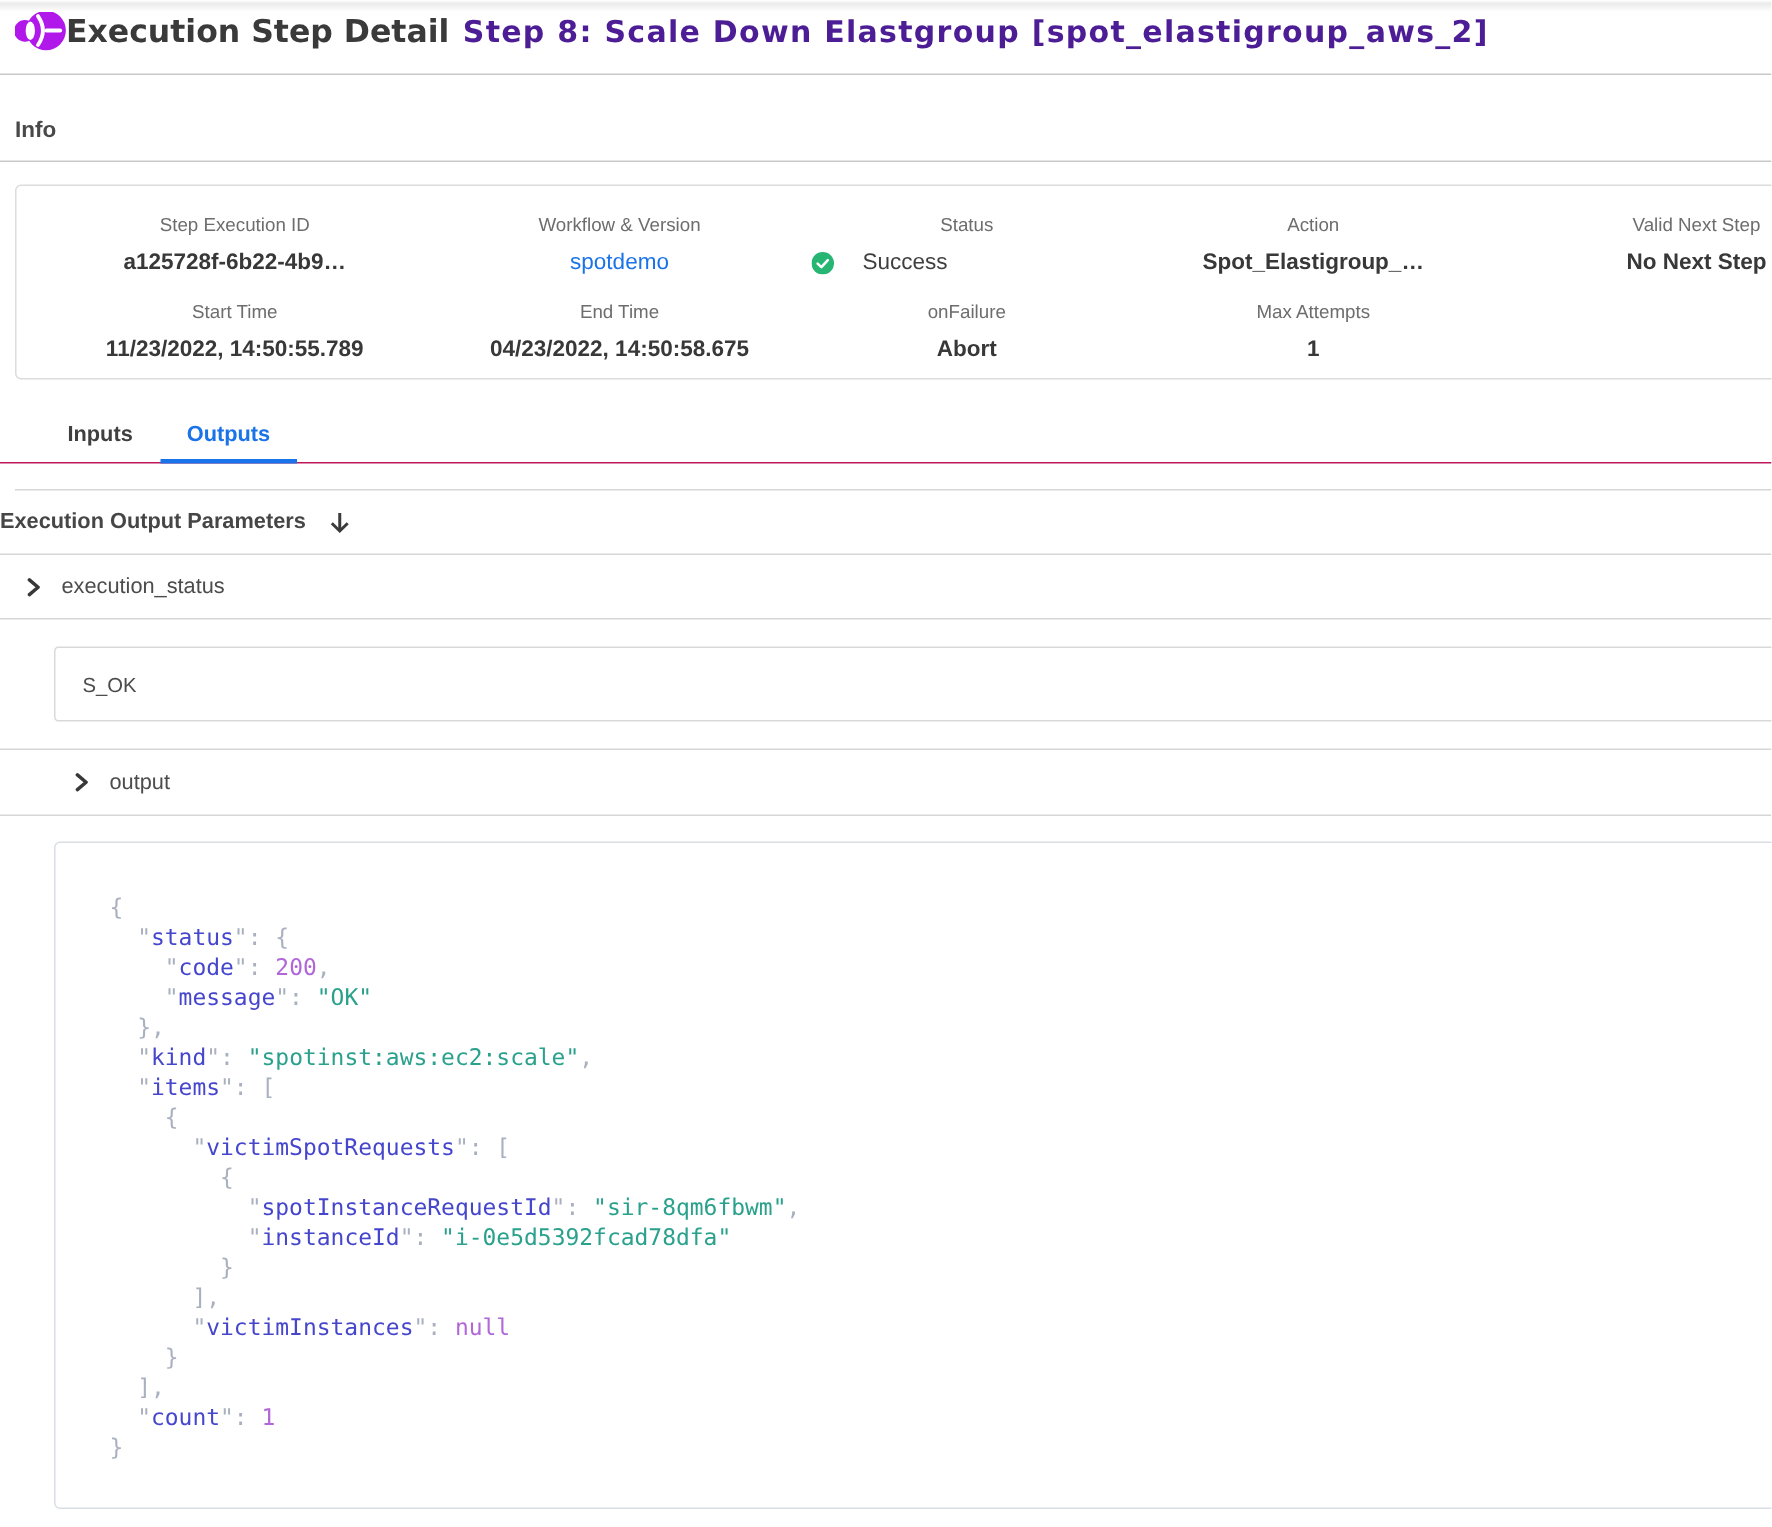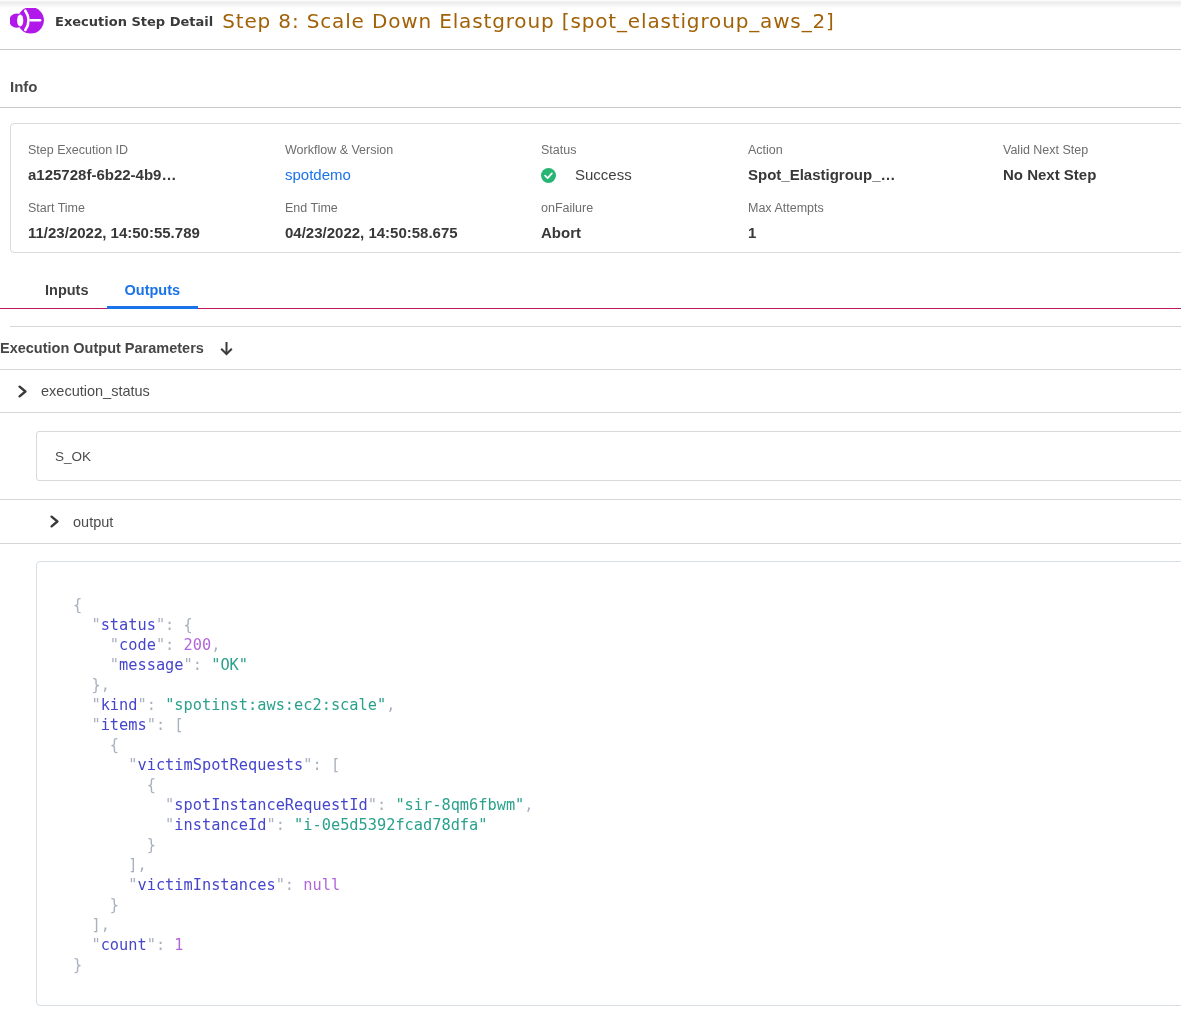"Execution Step Detail" .title { font-size: 13px -> 21px; margin-left: 11px -> none }
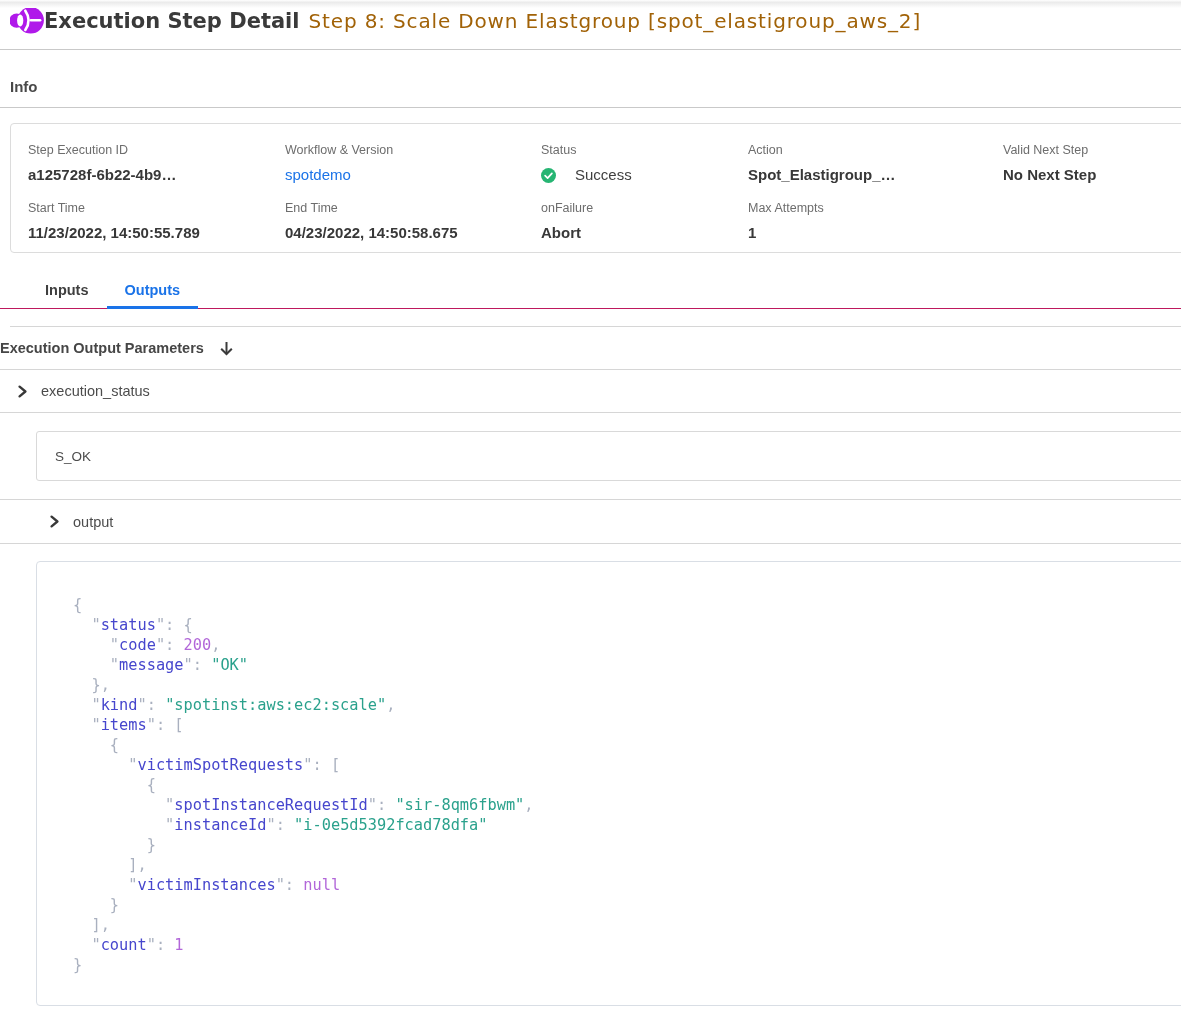"Step 8: Scale Down Elastgroup" .subtitle { color: #a16207 -> #4c1d95; font-weight: 400 -> 700 }
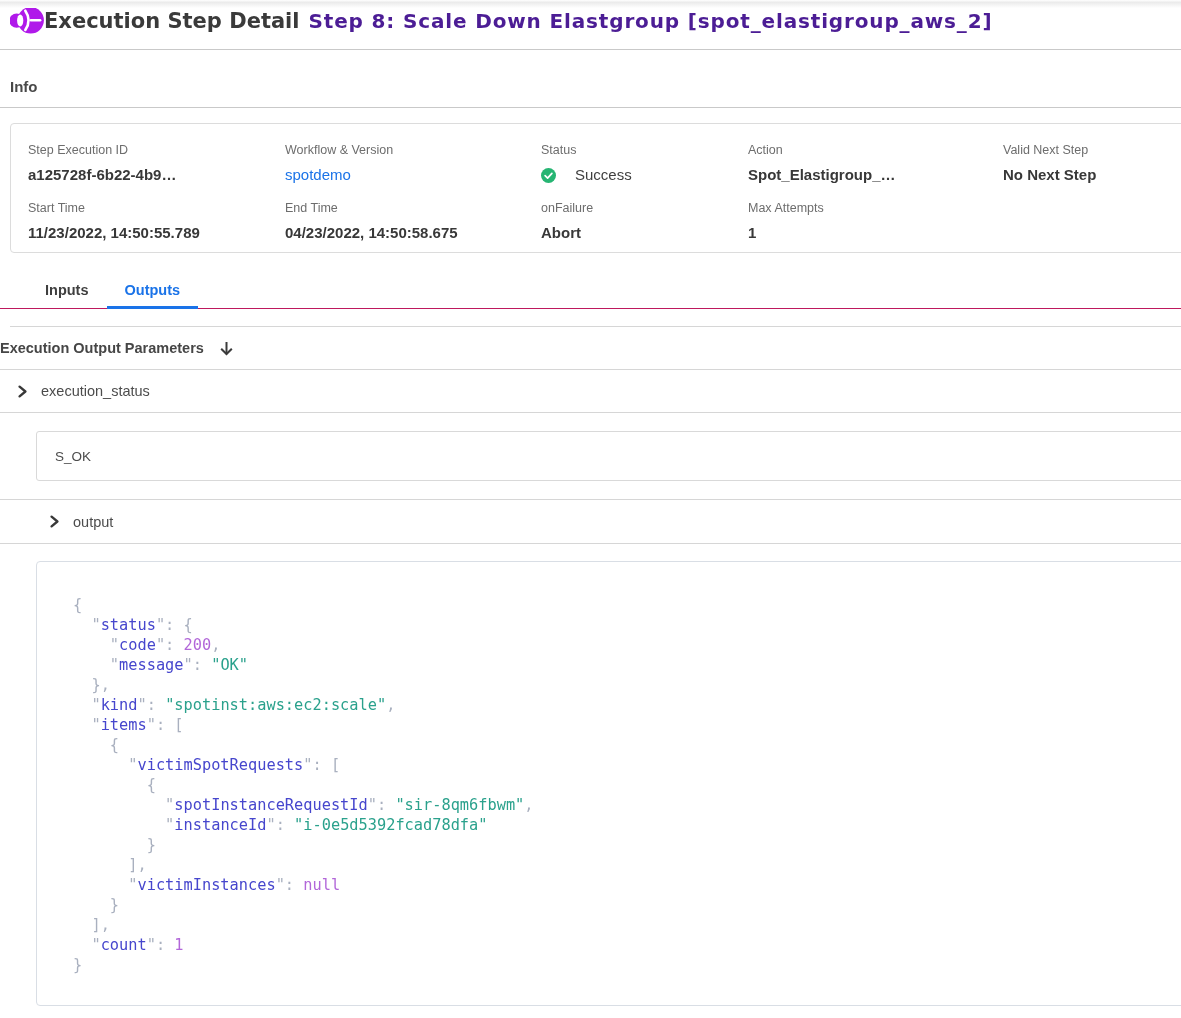"Step Execution ID" .field { text-align: none -> center }
